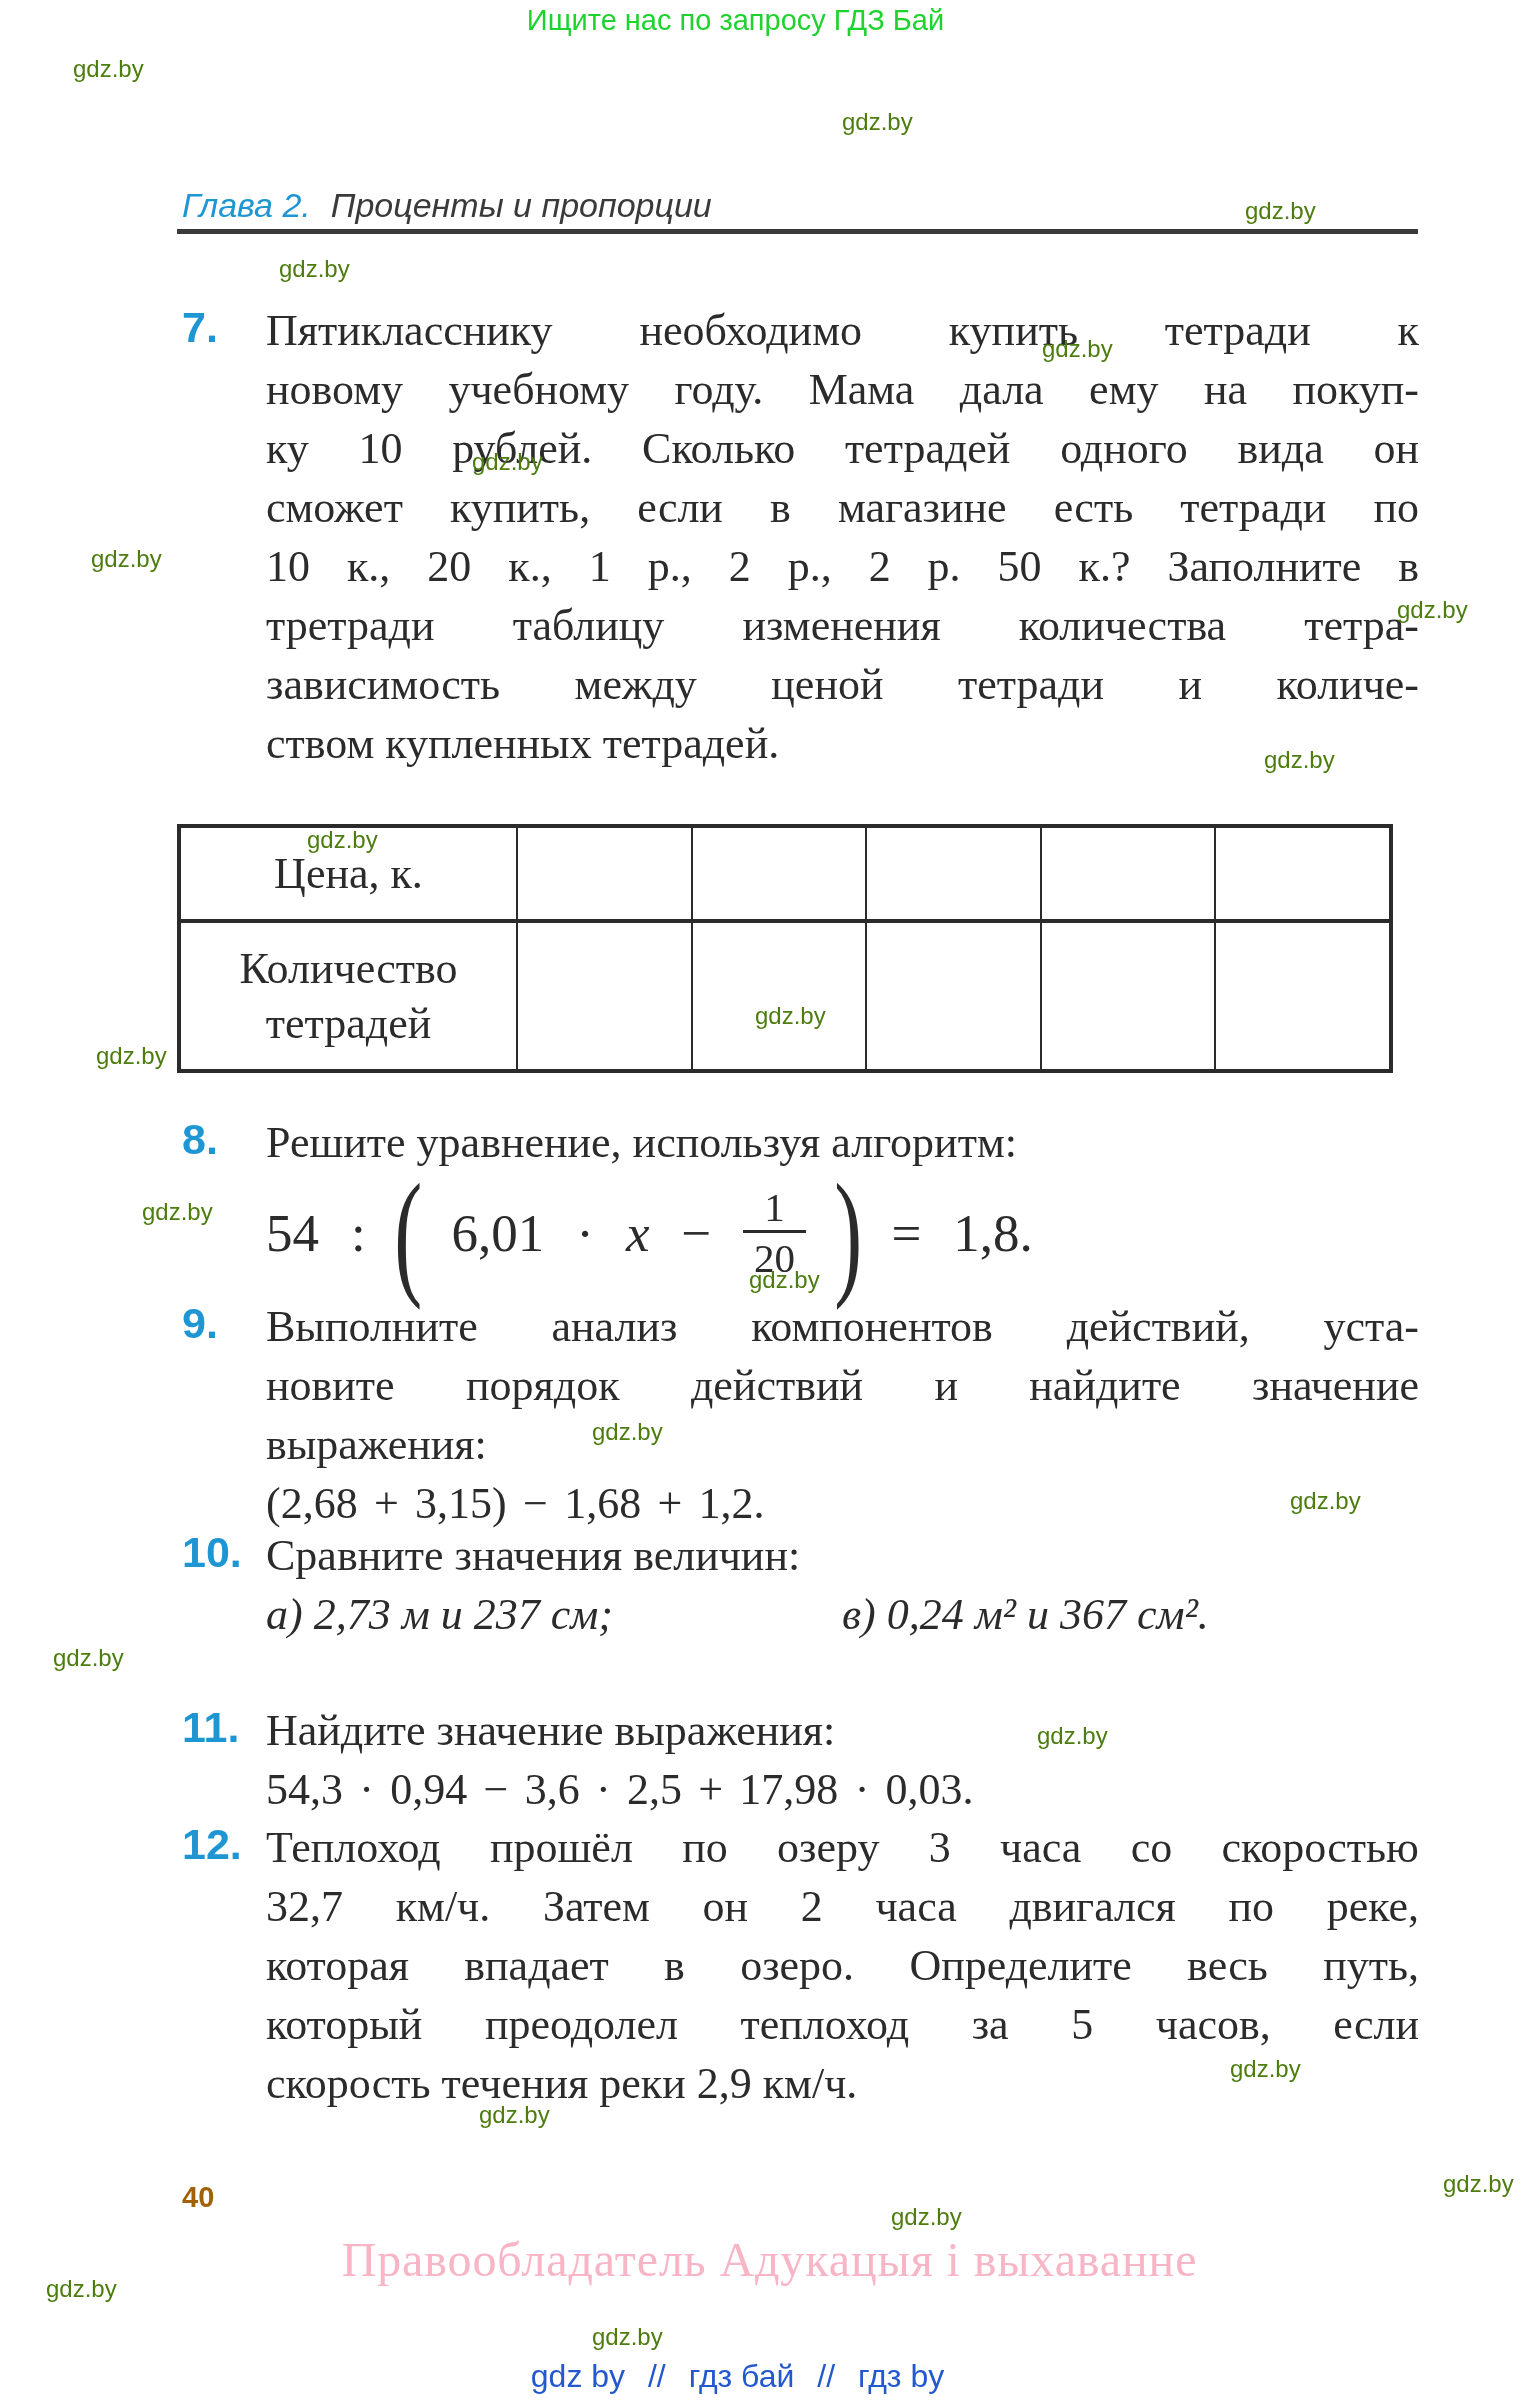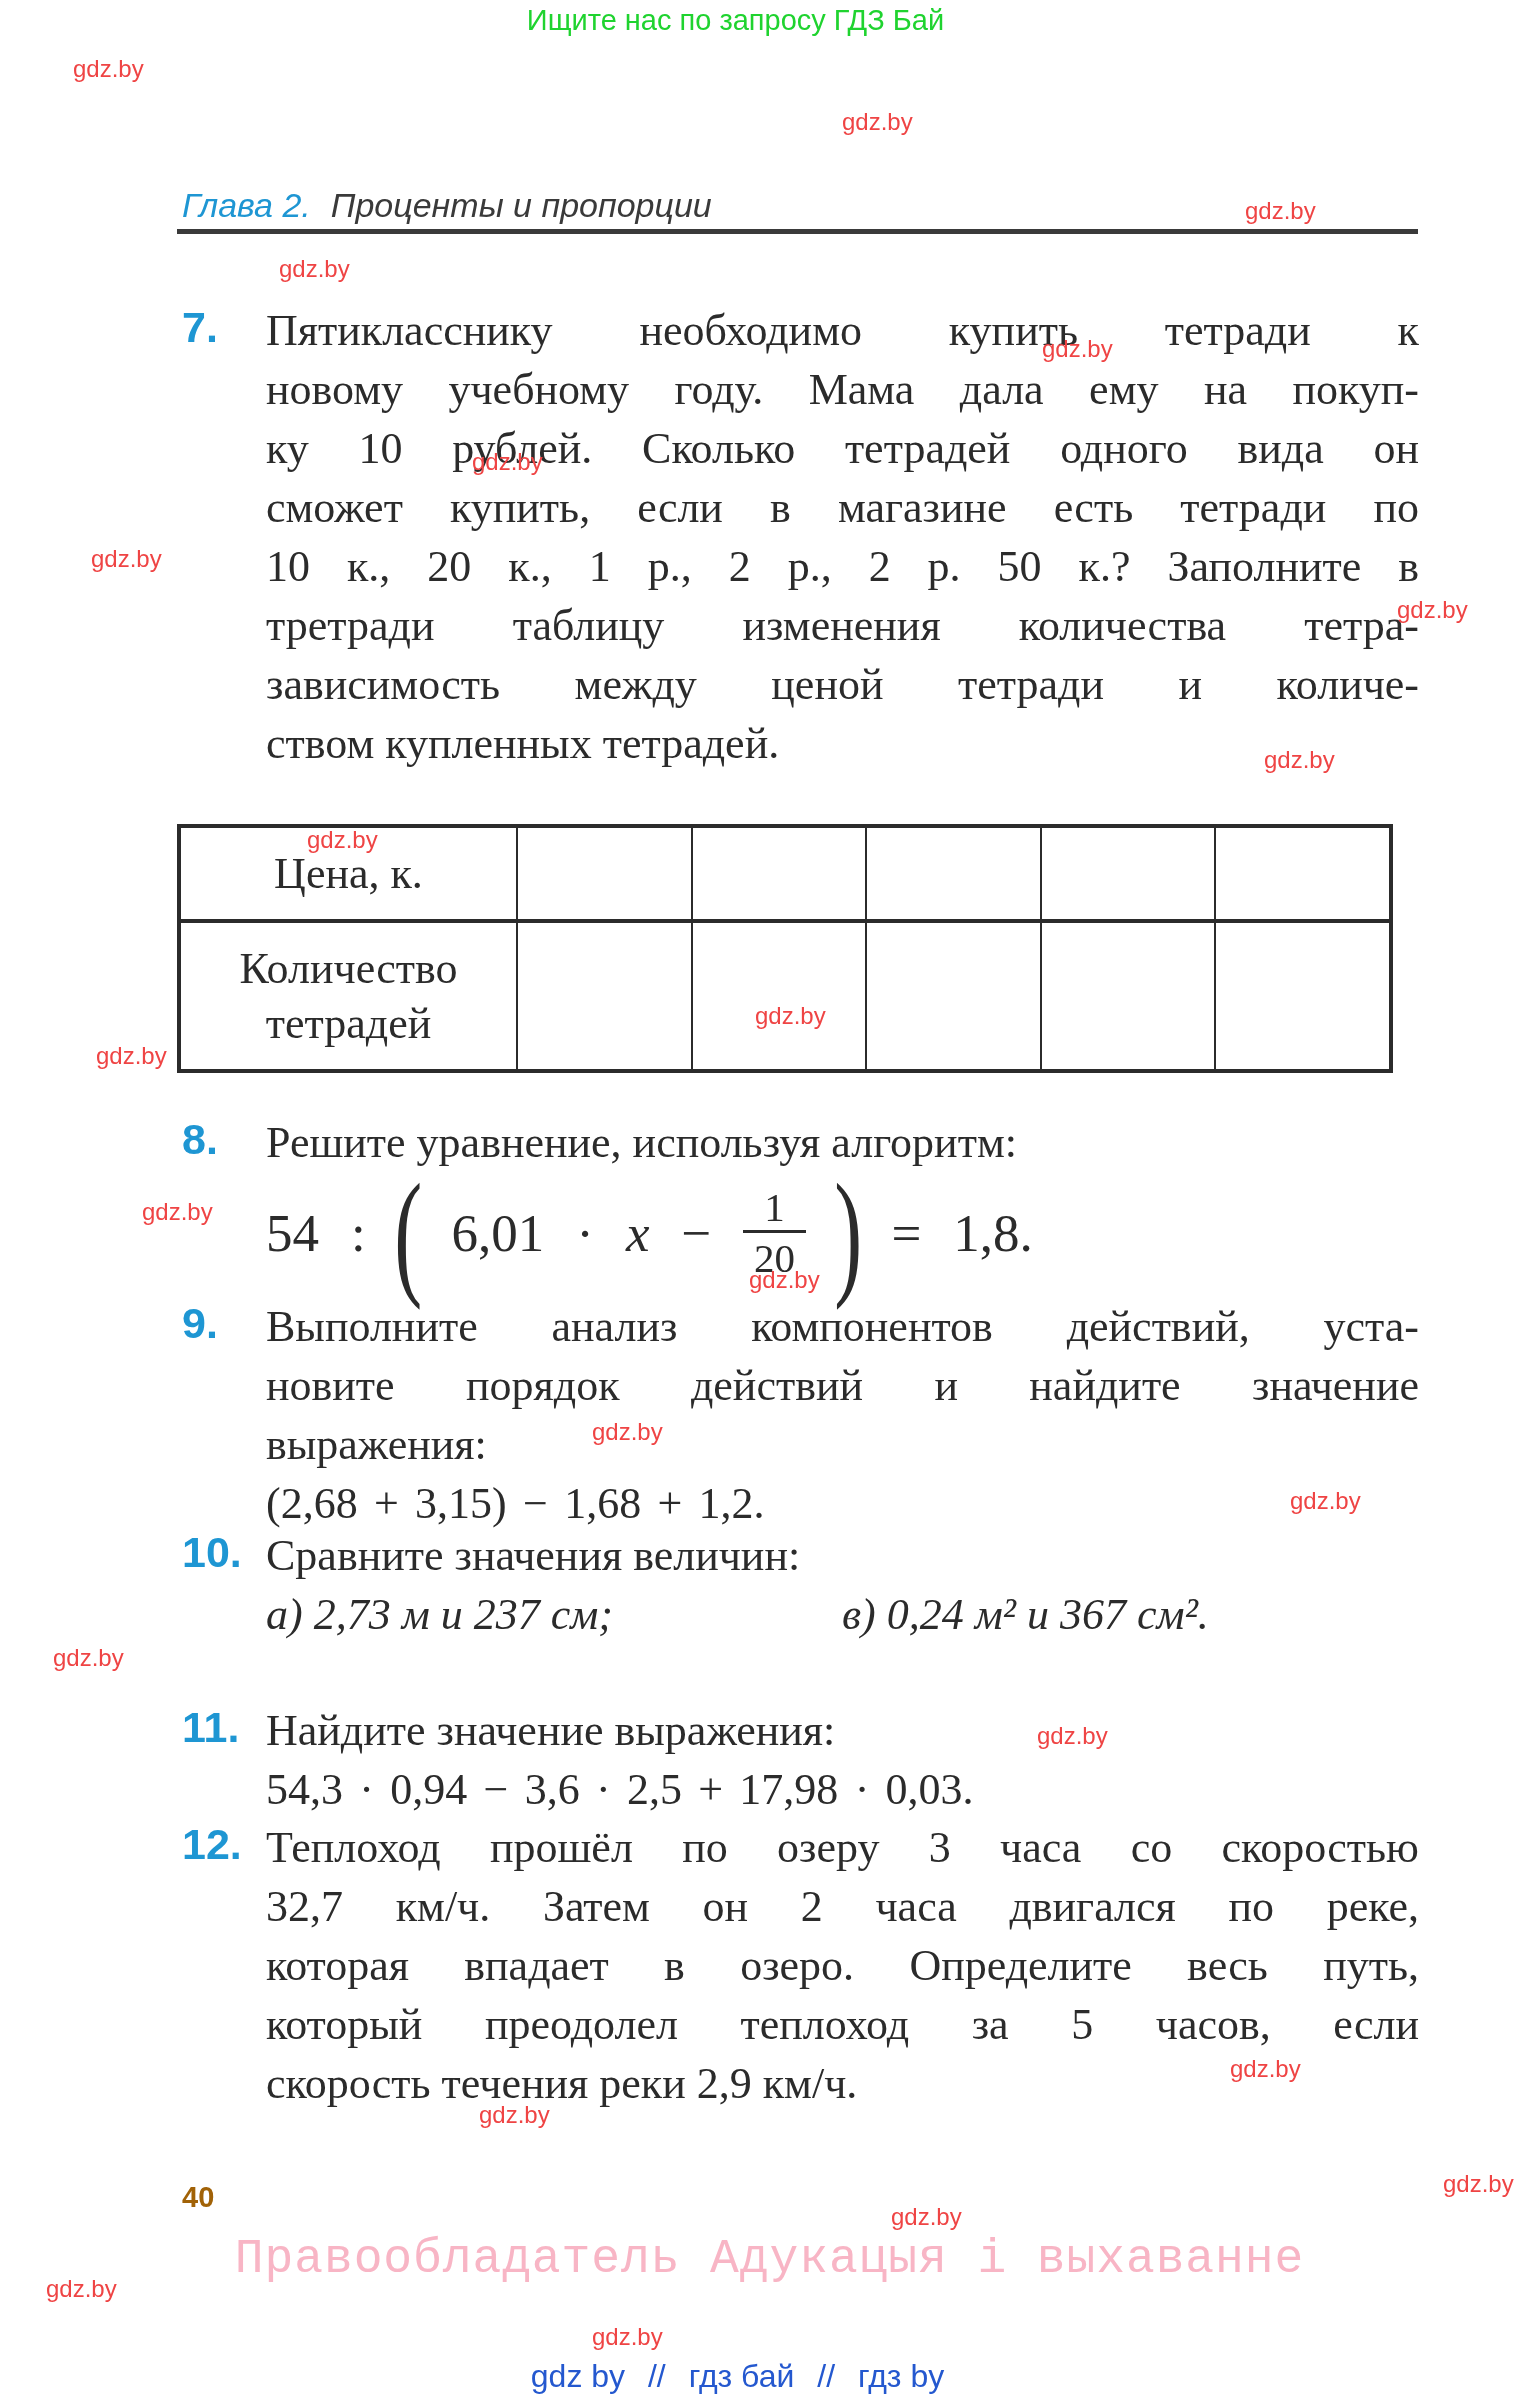"gdz.by" .wm { color: #ef4444 -> #4d7c0f }
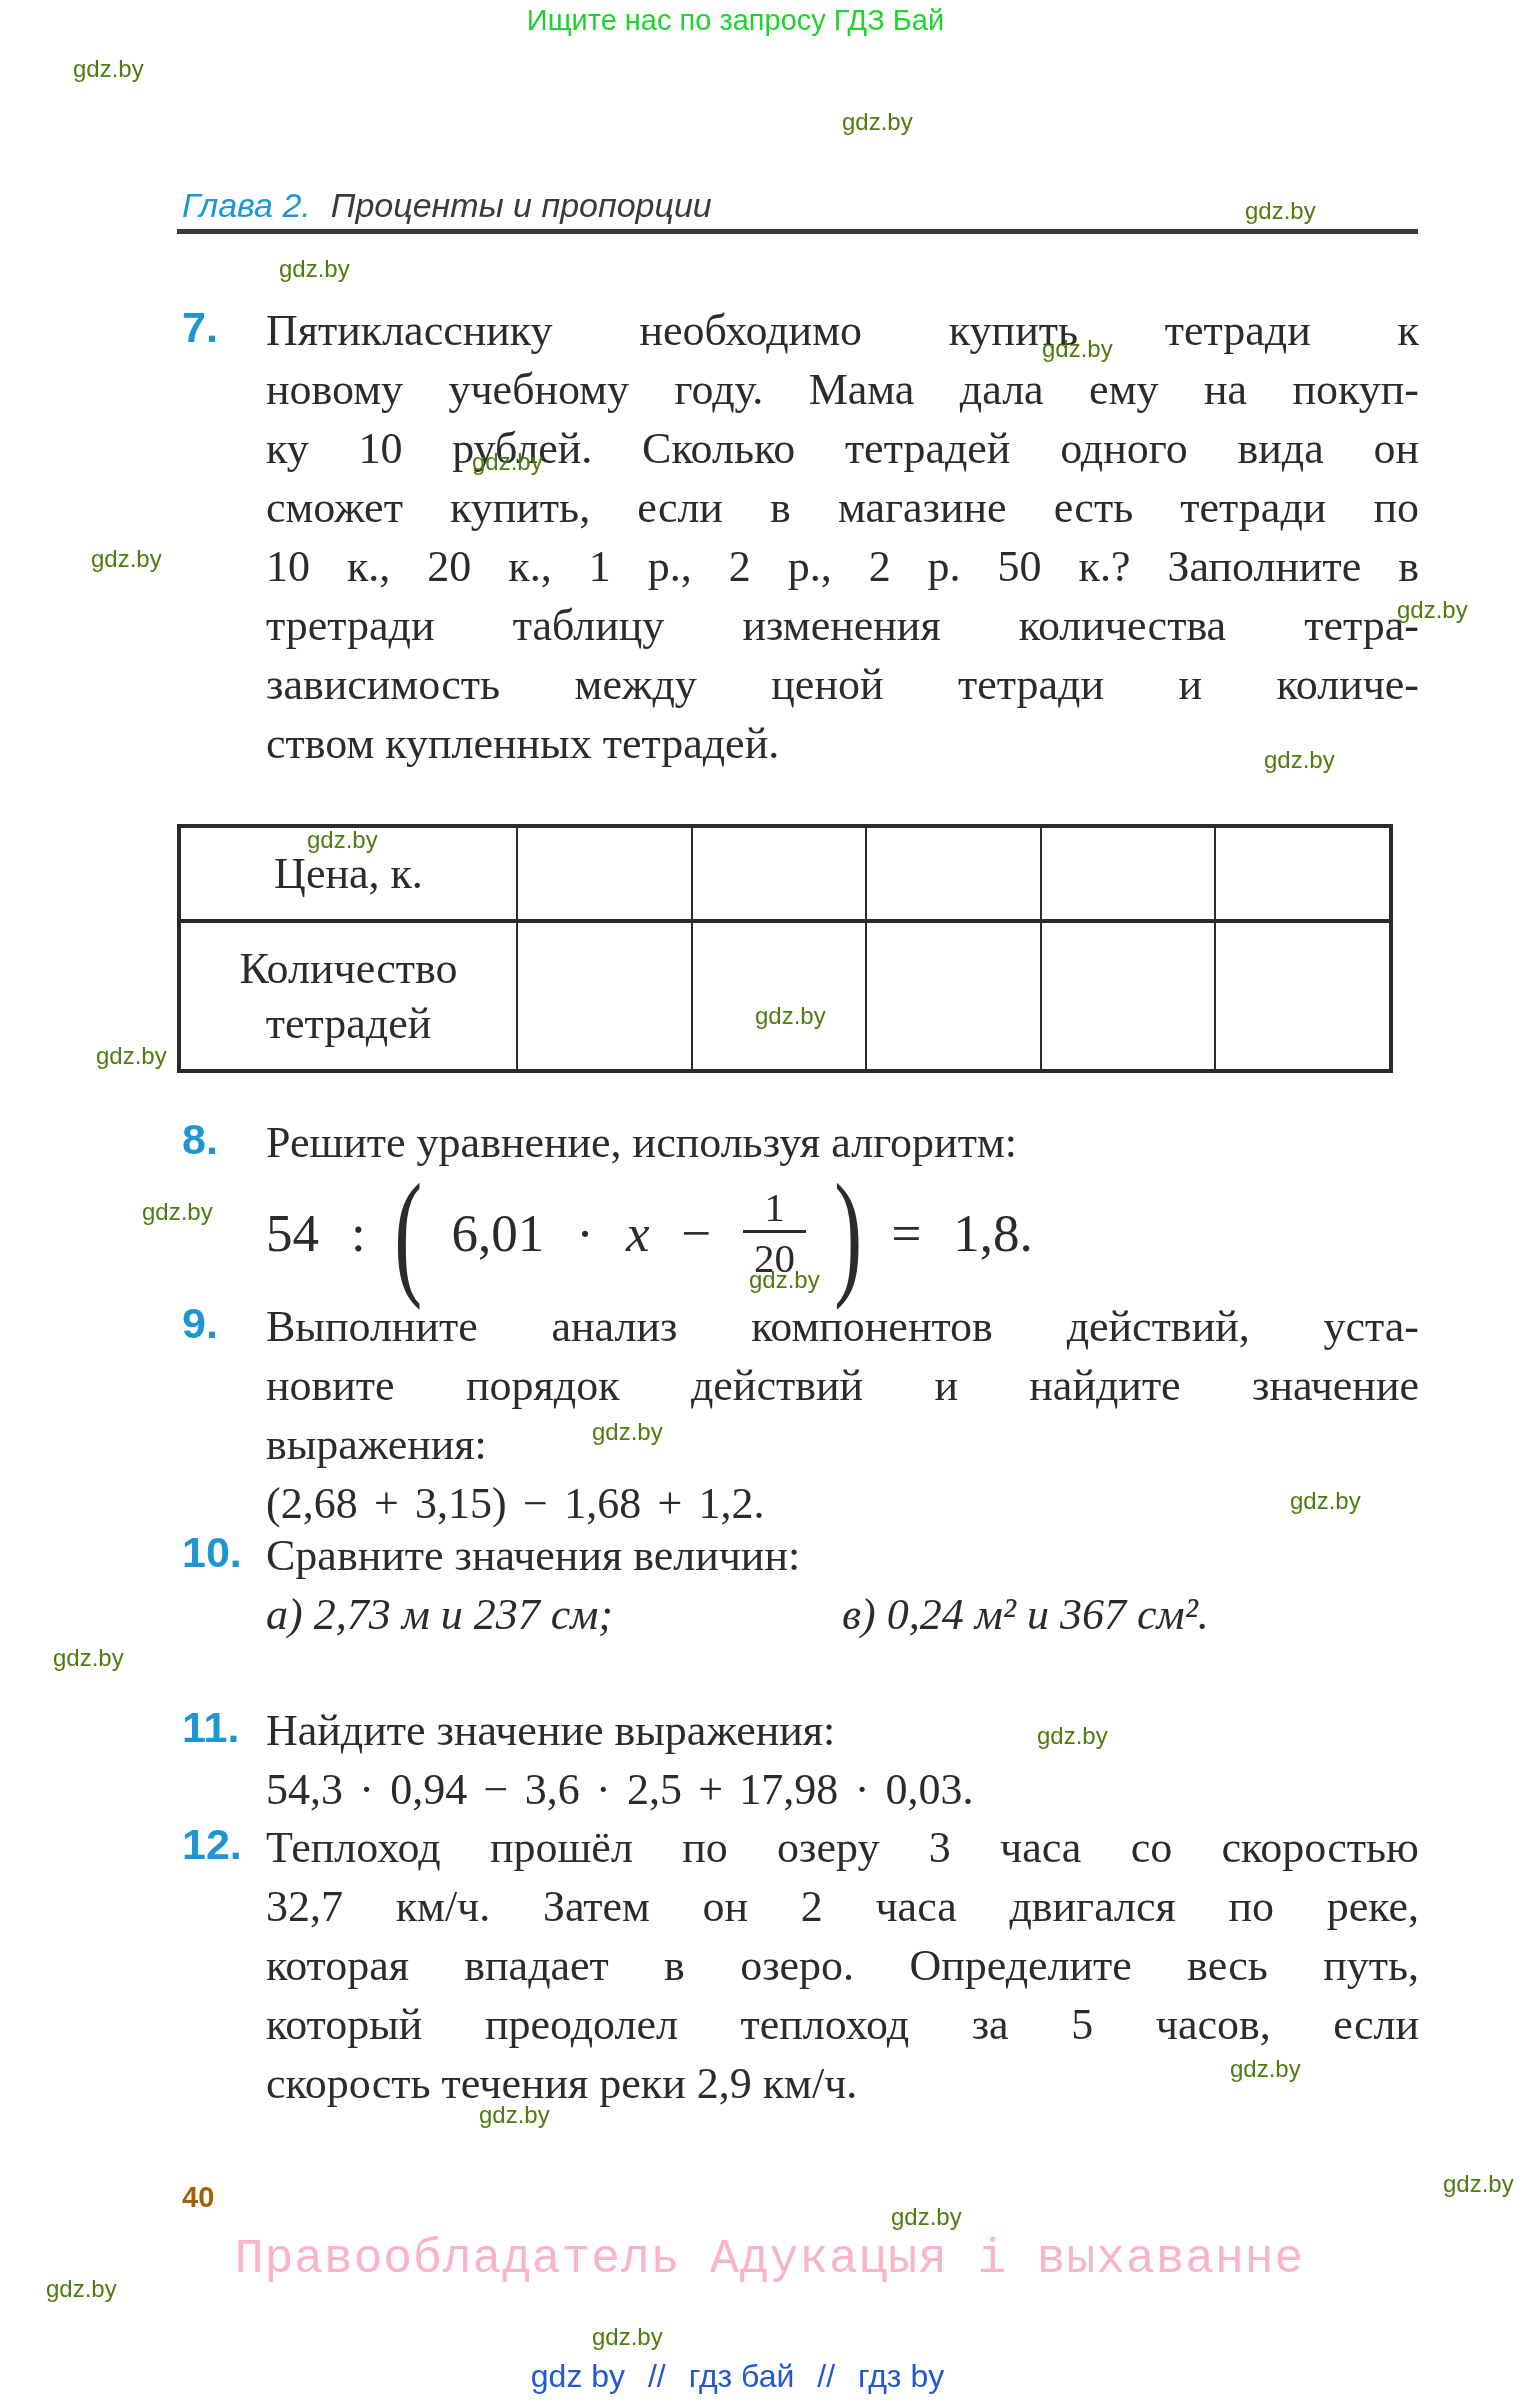"Правообладатель Адукацыя і выхаванне" .copyright { font-family: Liberation Mono, monospace -> Liberation Serif, serif }
